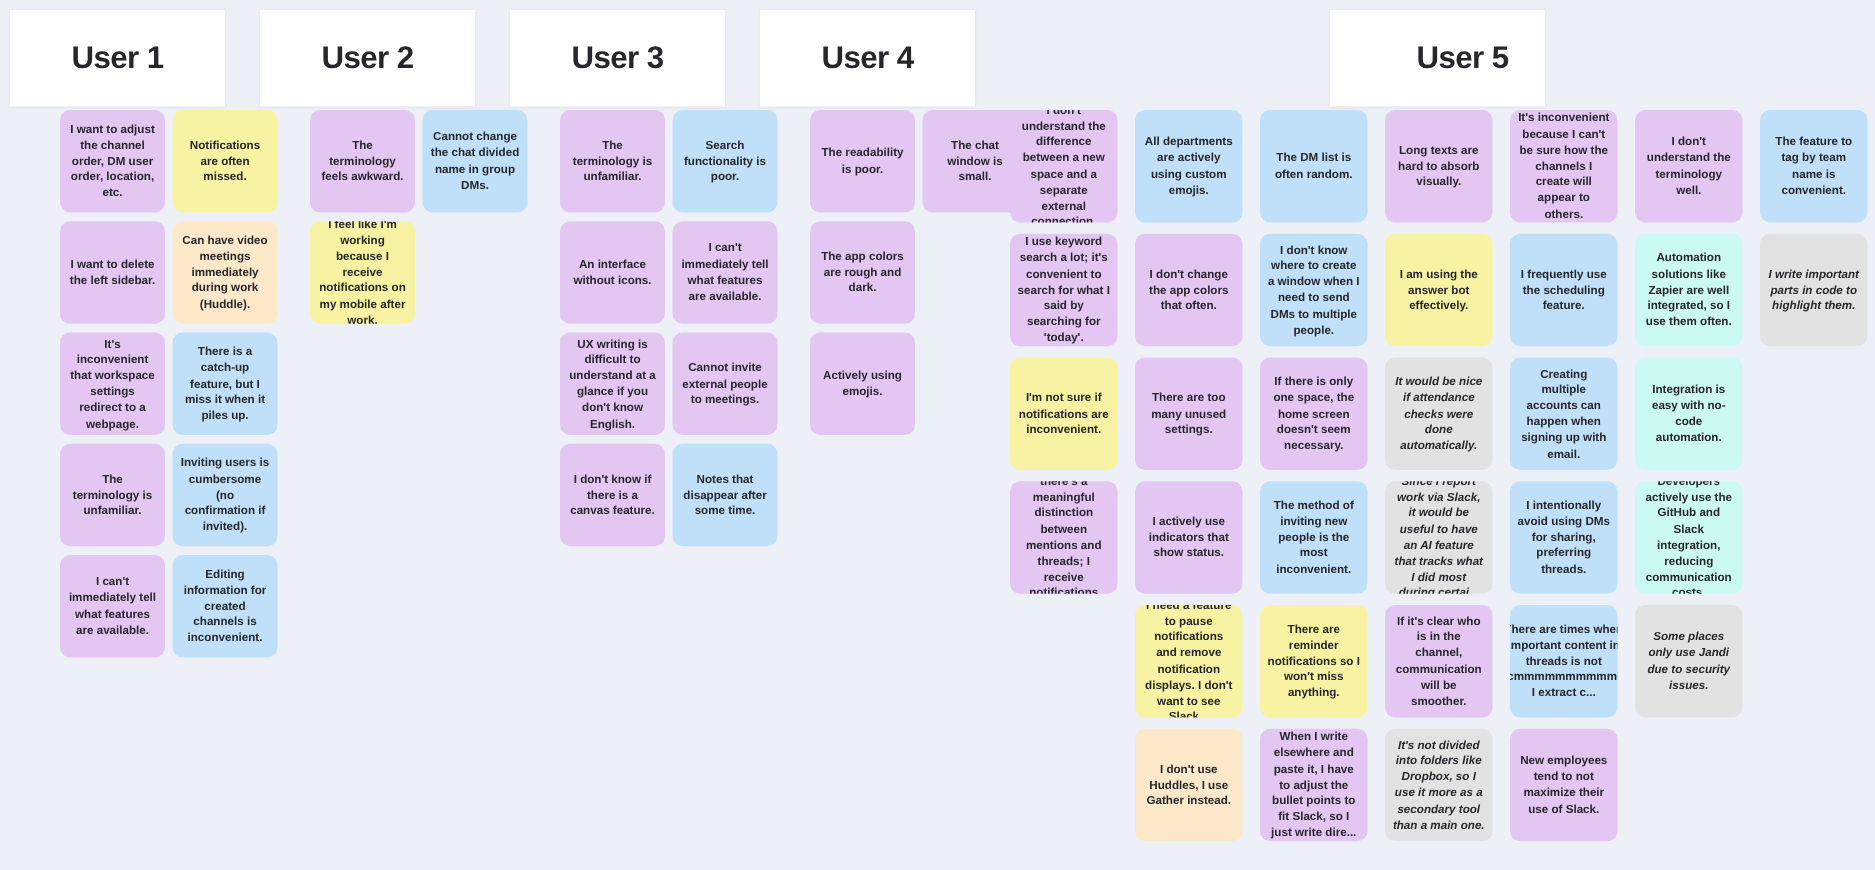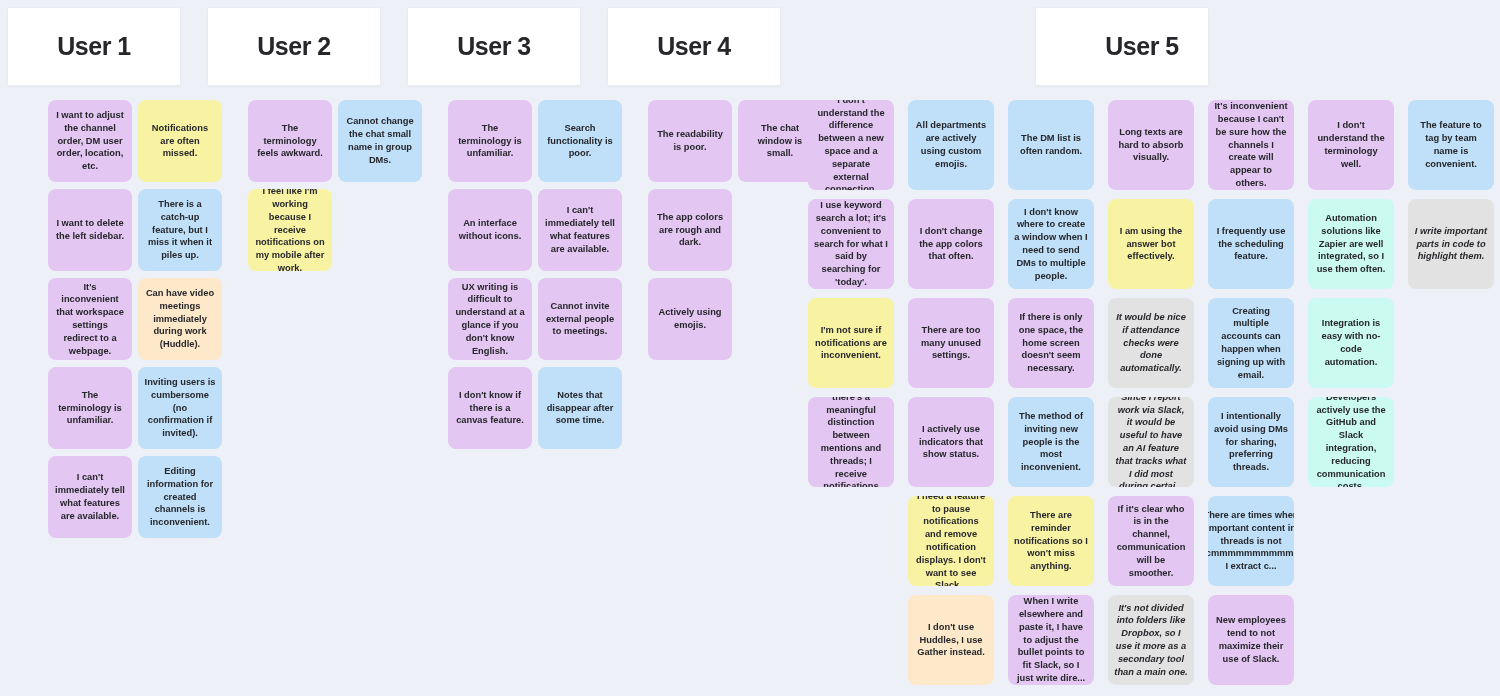"User 5" .group.large .header-card { left: 228px -> 256px }
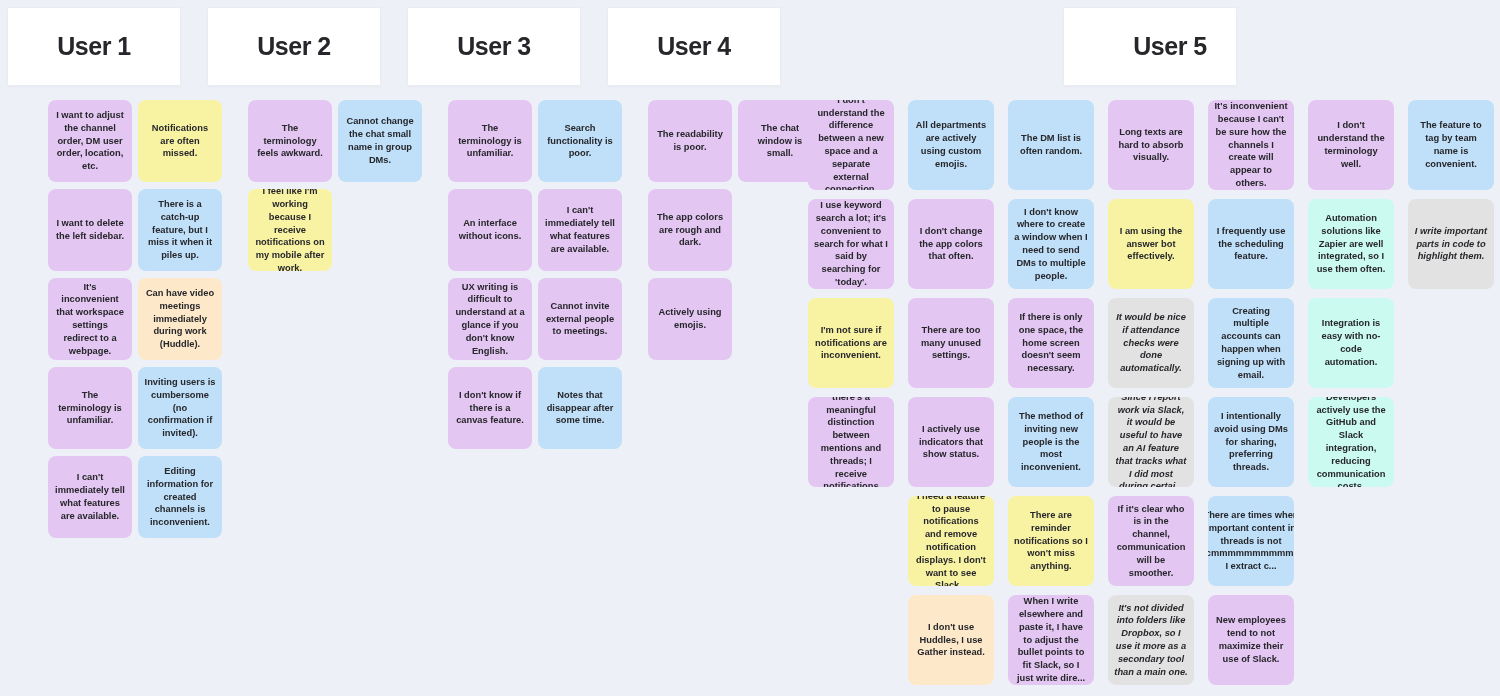"I don't understand the difference" .cols { top: 92px -> 80px }
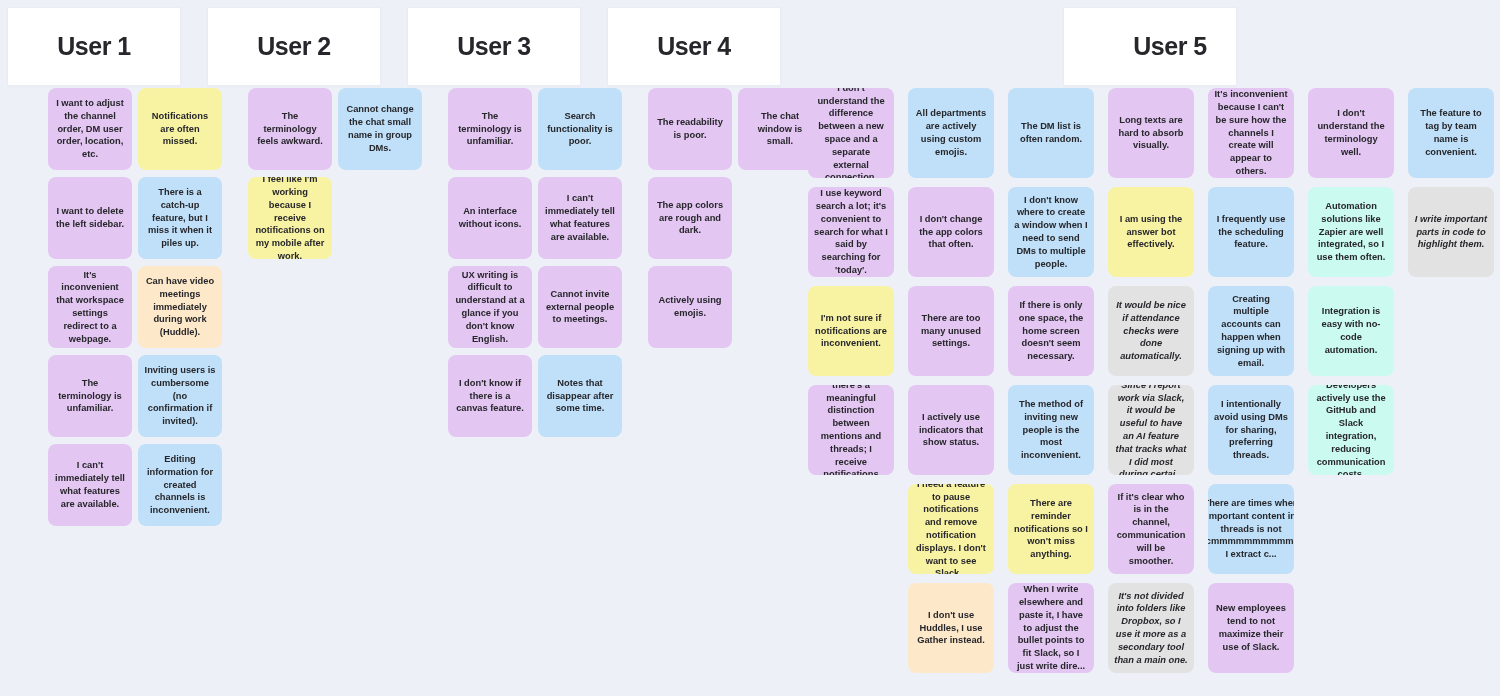"Cannot change the chat small" div.note-text { text: small -> divided }
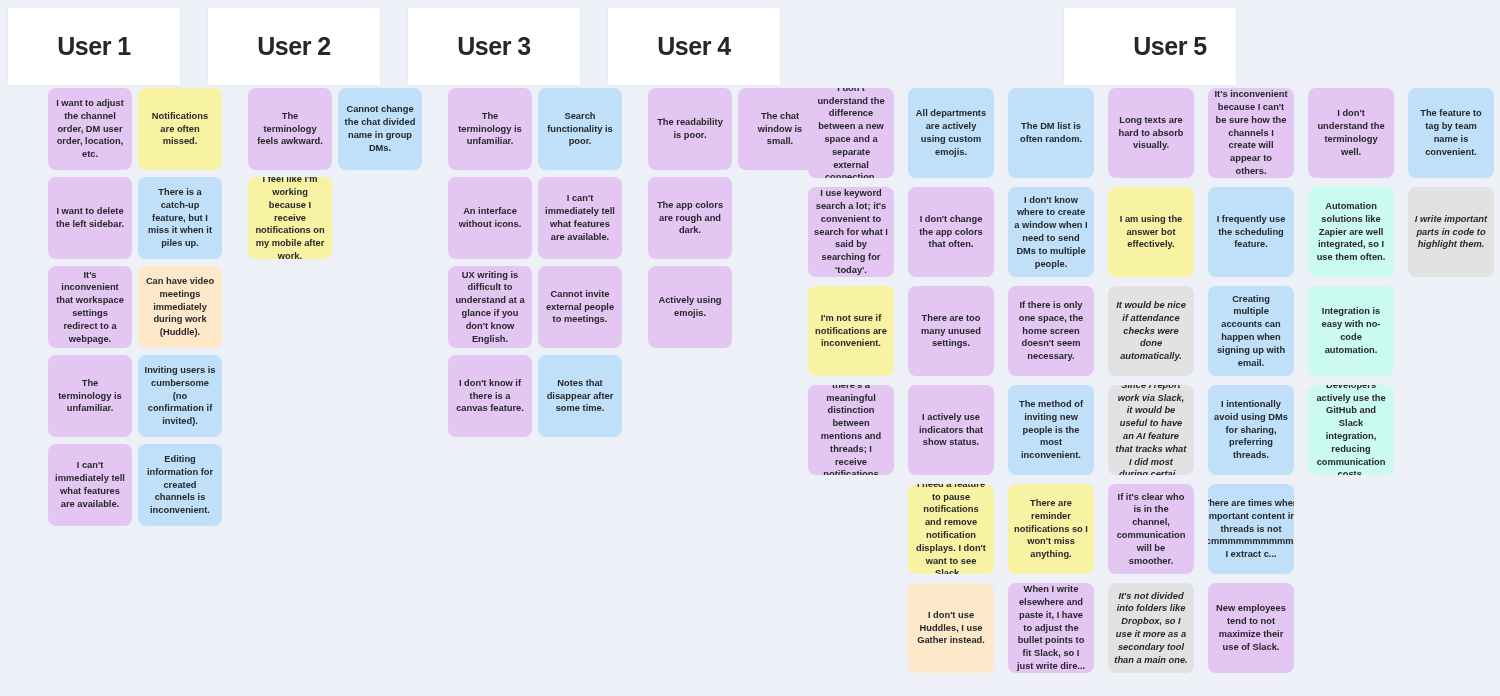"There is a catch-up feature," div.note { order: before "Can have video meetings immediately" -> after "Can have video meetings immediately" }
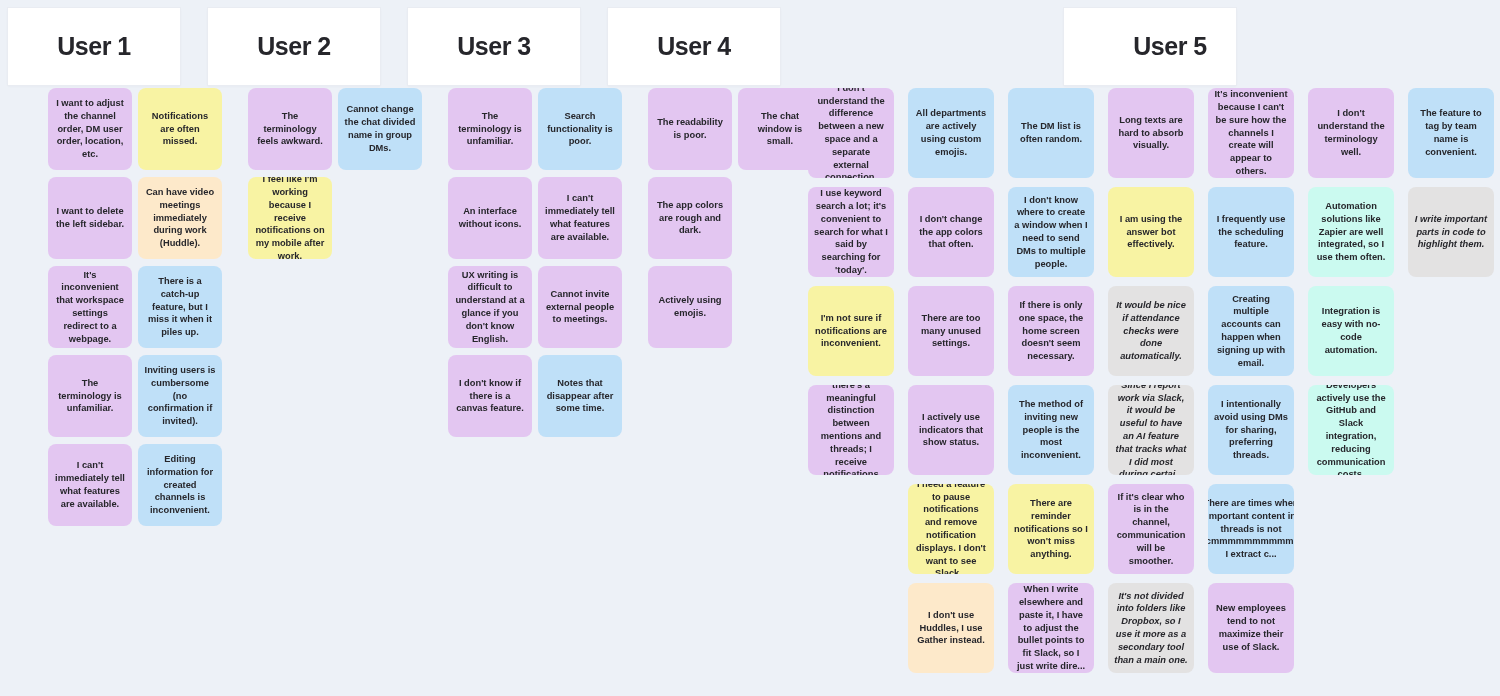"Some places only use Jandi" div.note { html: none -> <div> <div>Some places only use Jandi due to security issues.</div> </div> }
